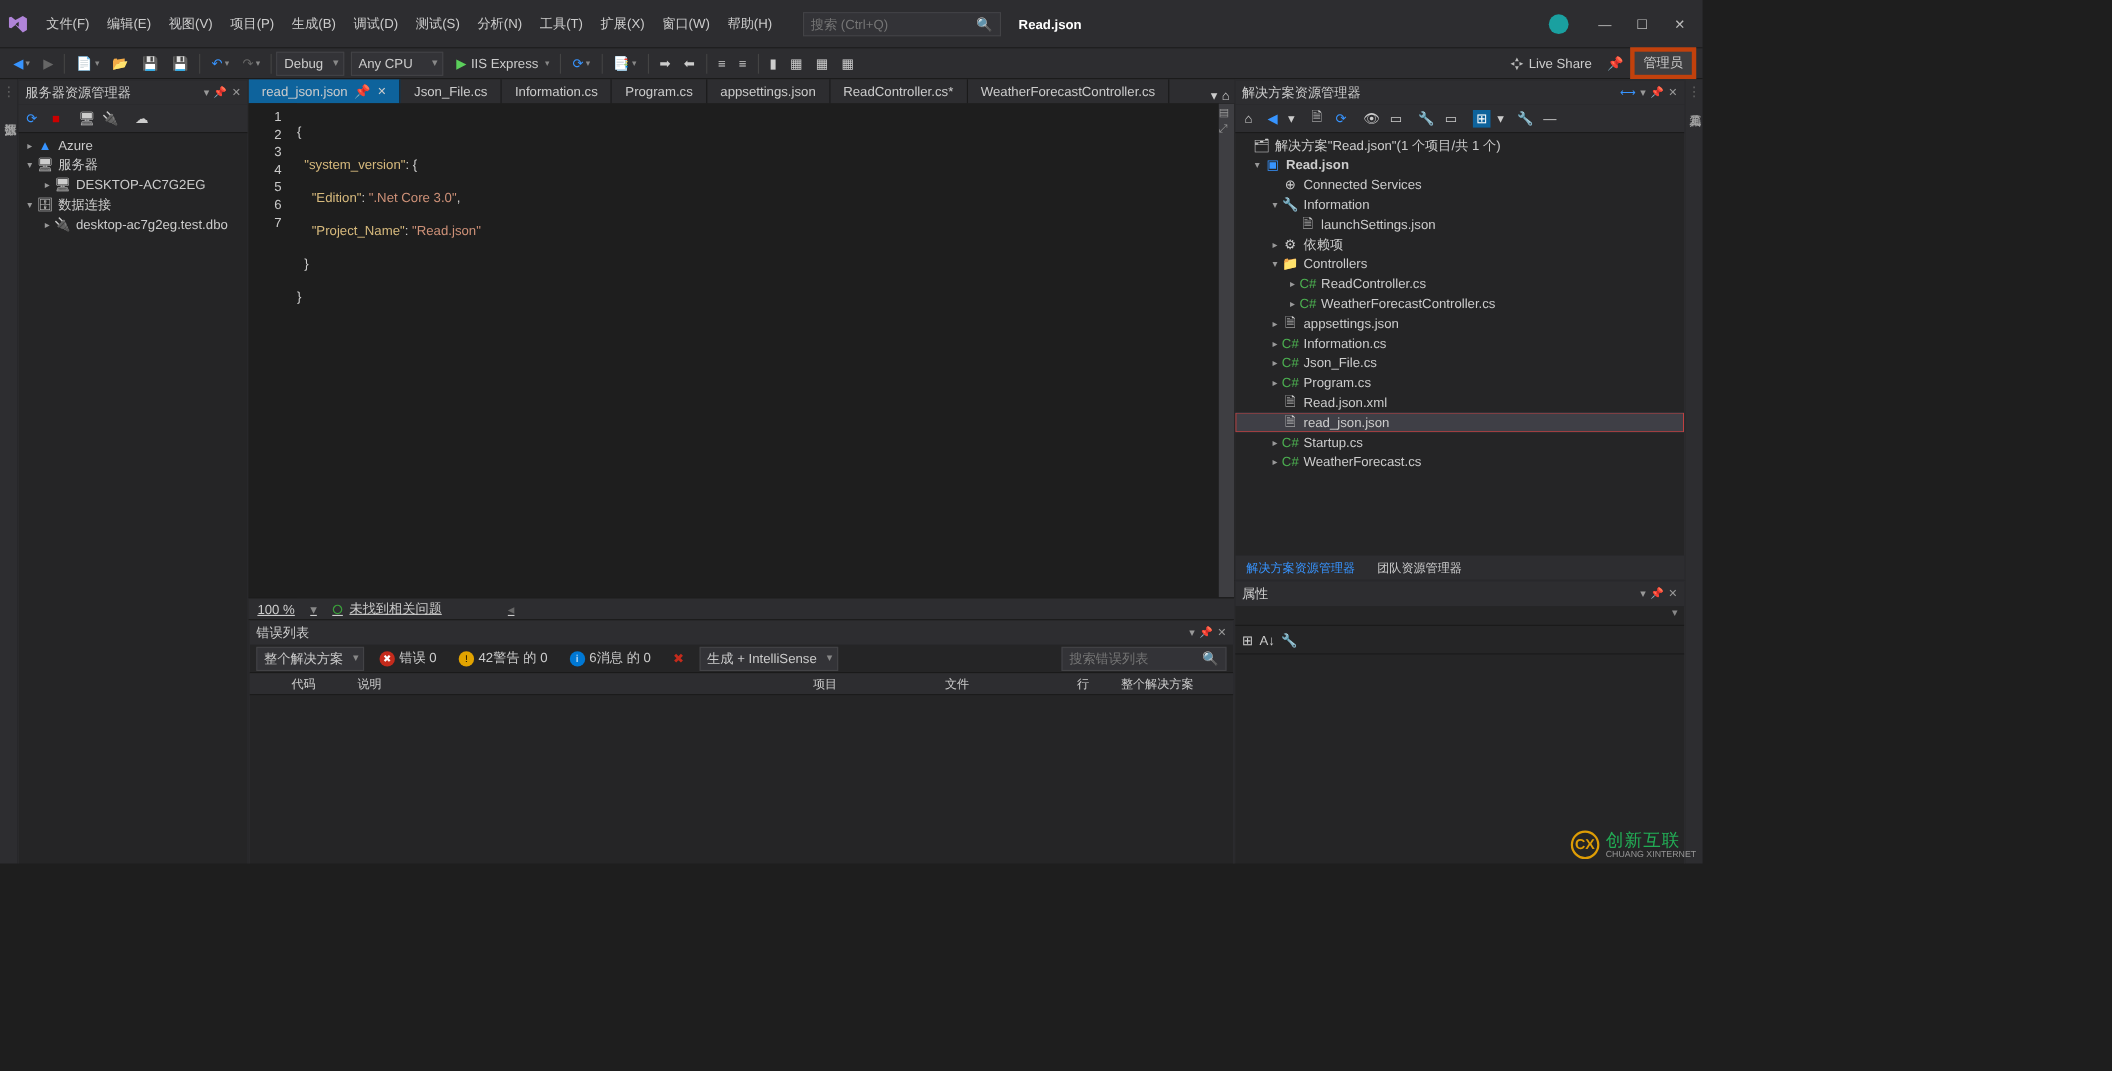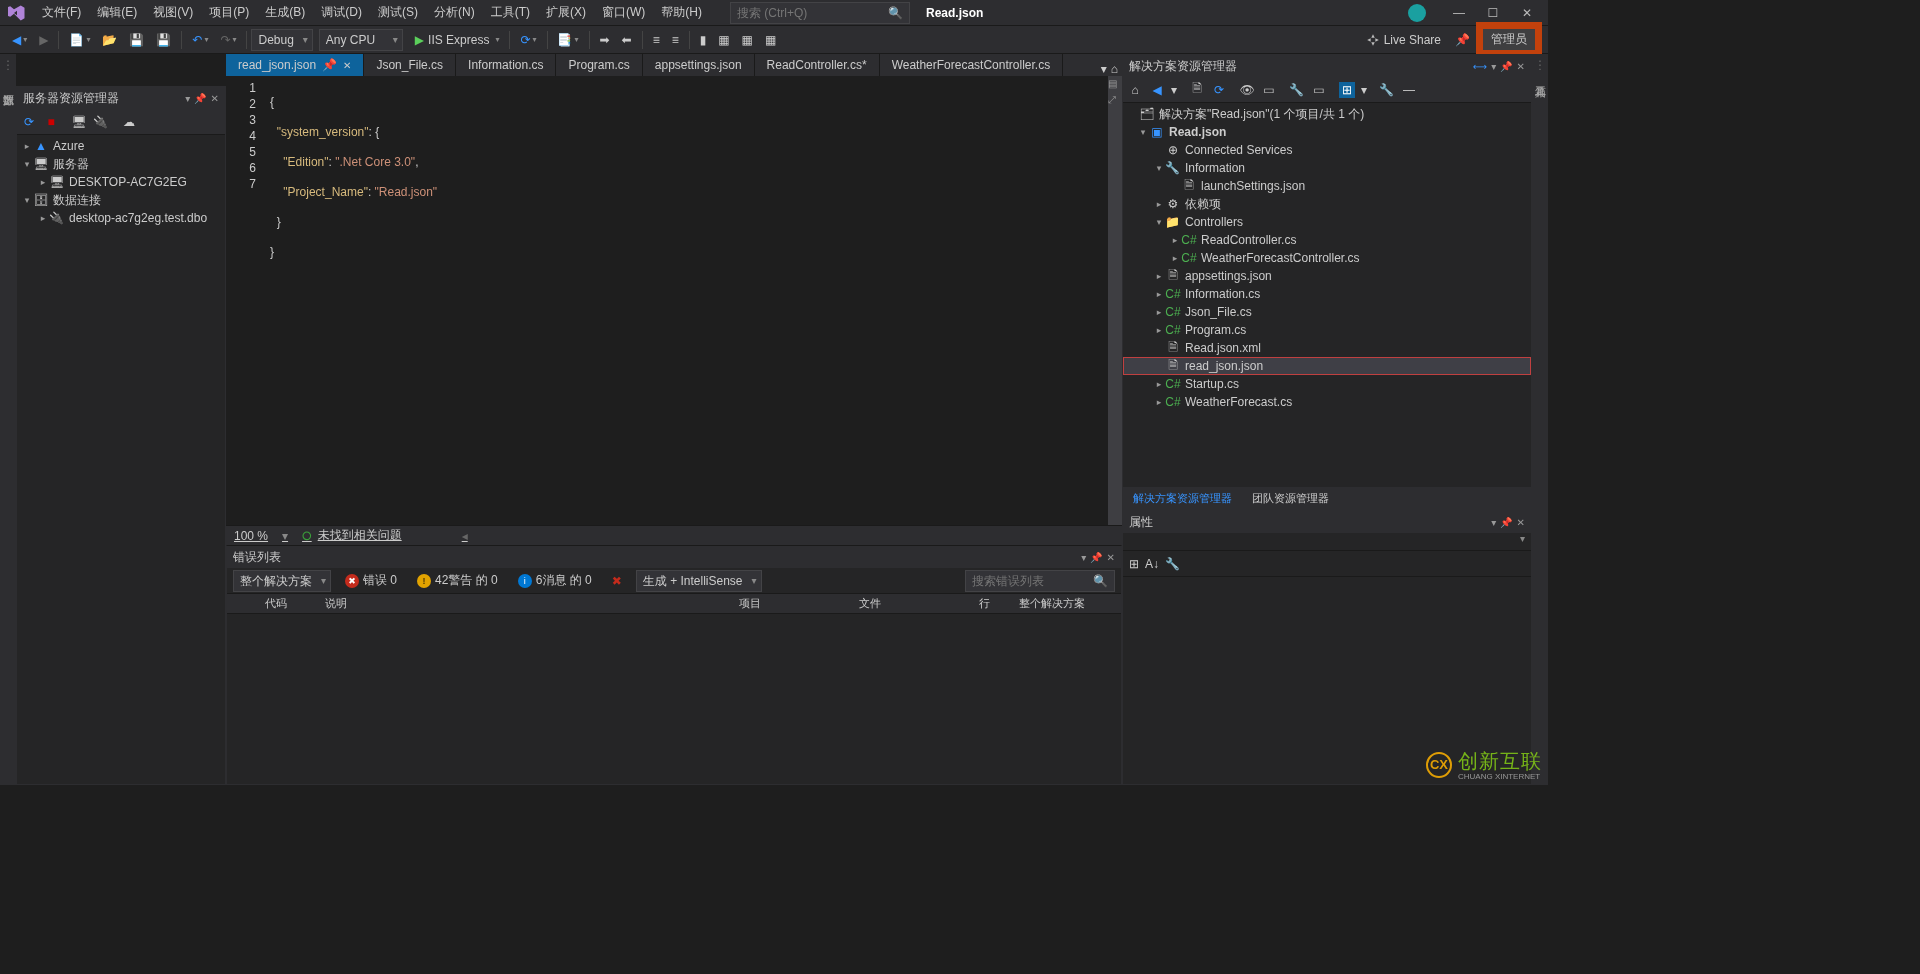"文件(F)" .menubar { height: 26px -> 44px }
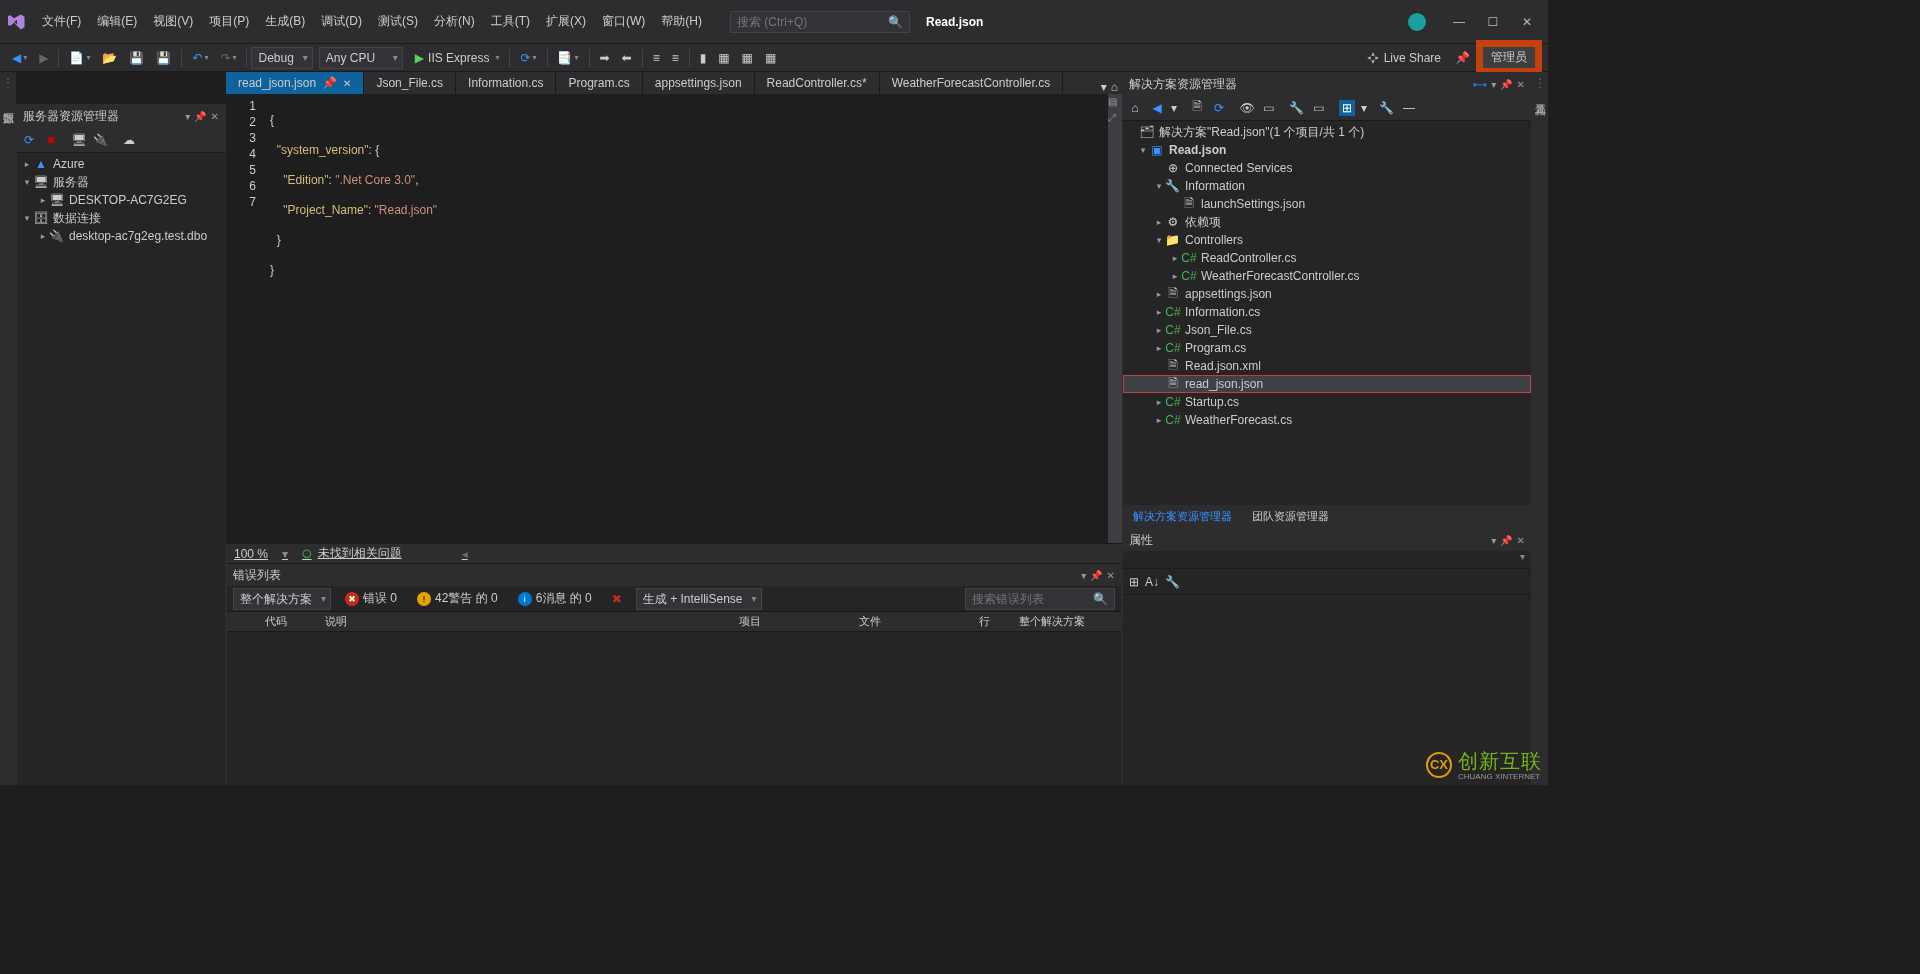"管理员" .toolbar .adminbtn { border: 7px solid #c2410c -> 4px solid #c2410c }
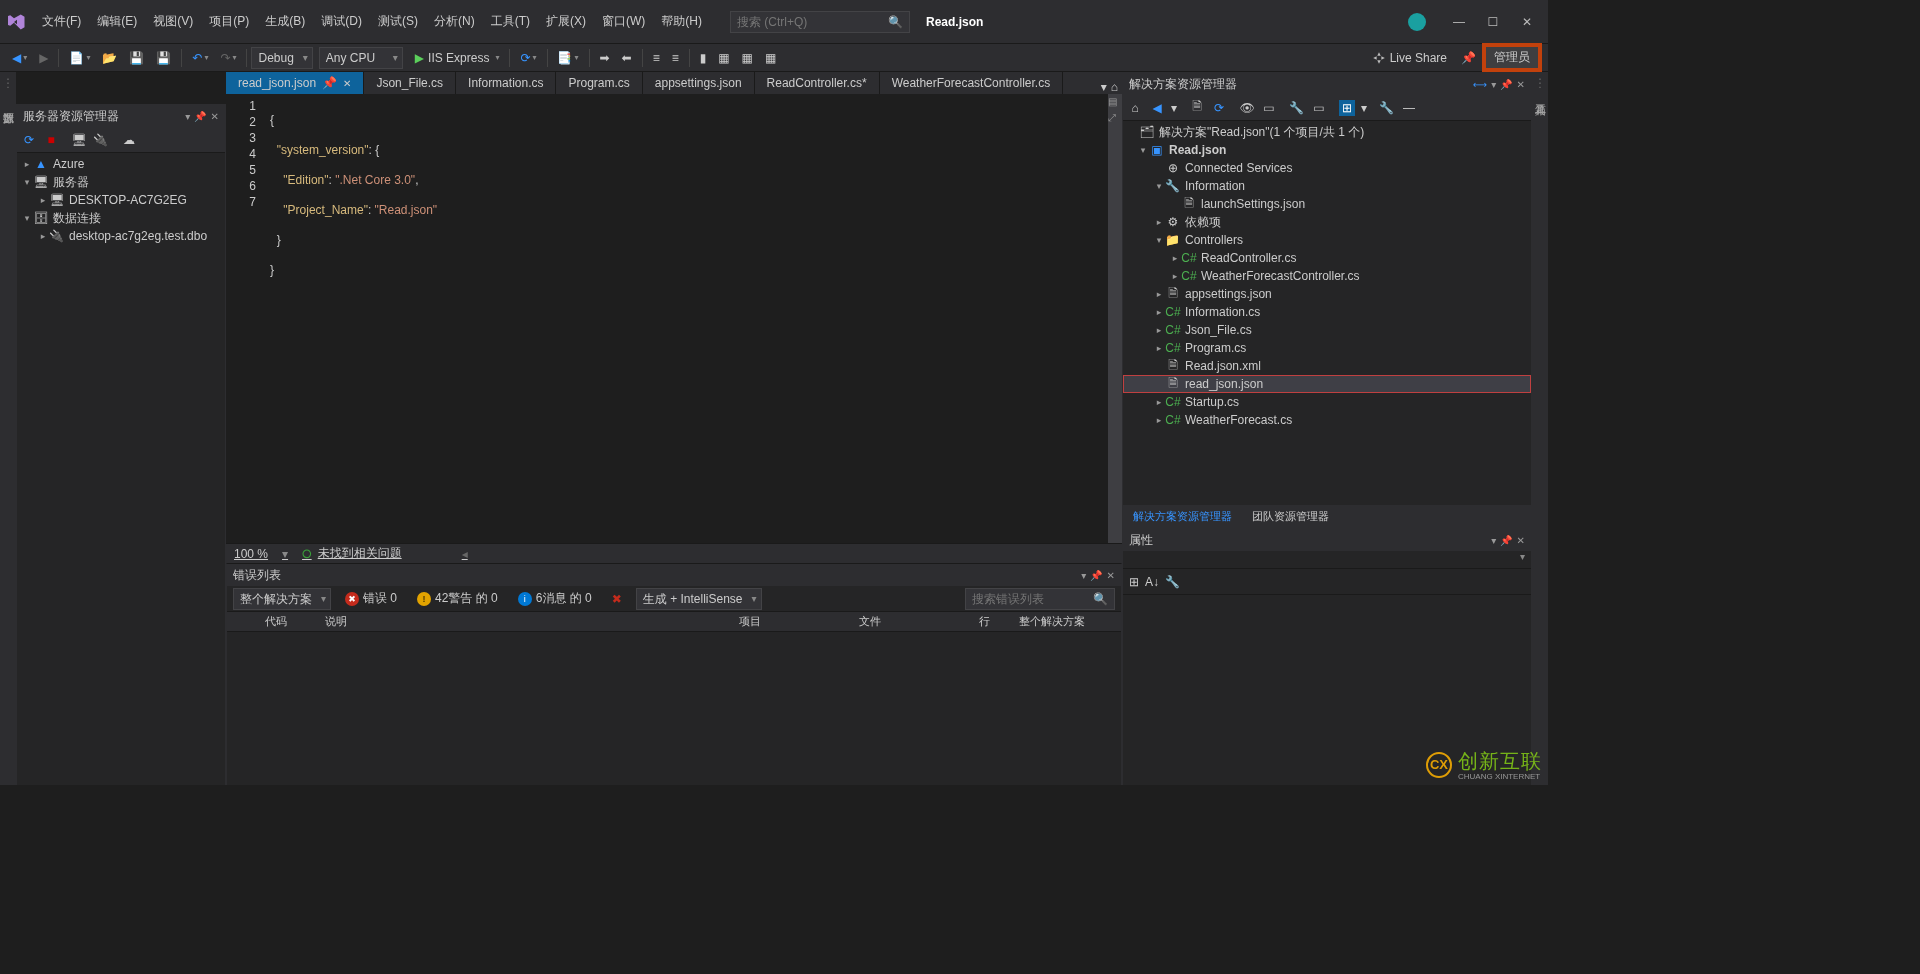"服务器资源管理器" .server-explorer { margin-top: 32px -> none }
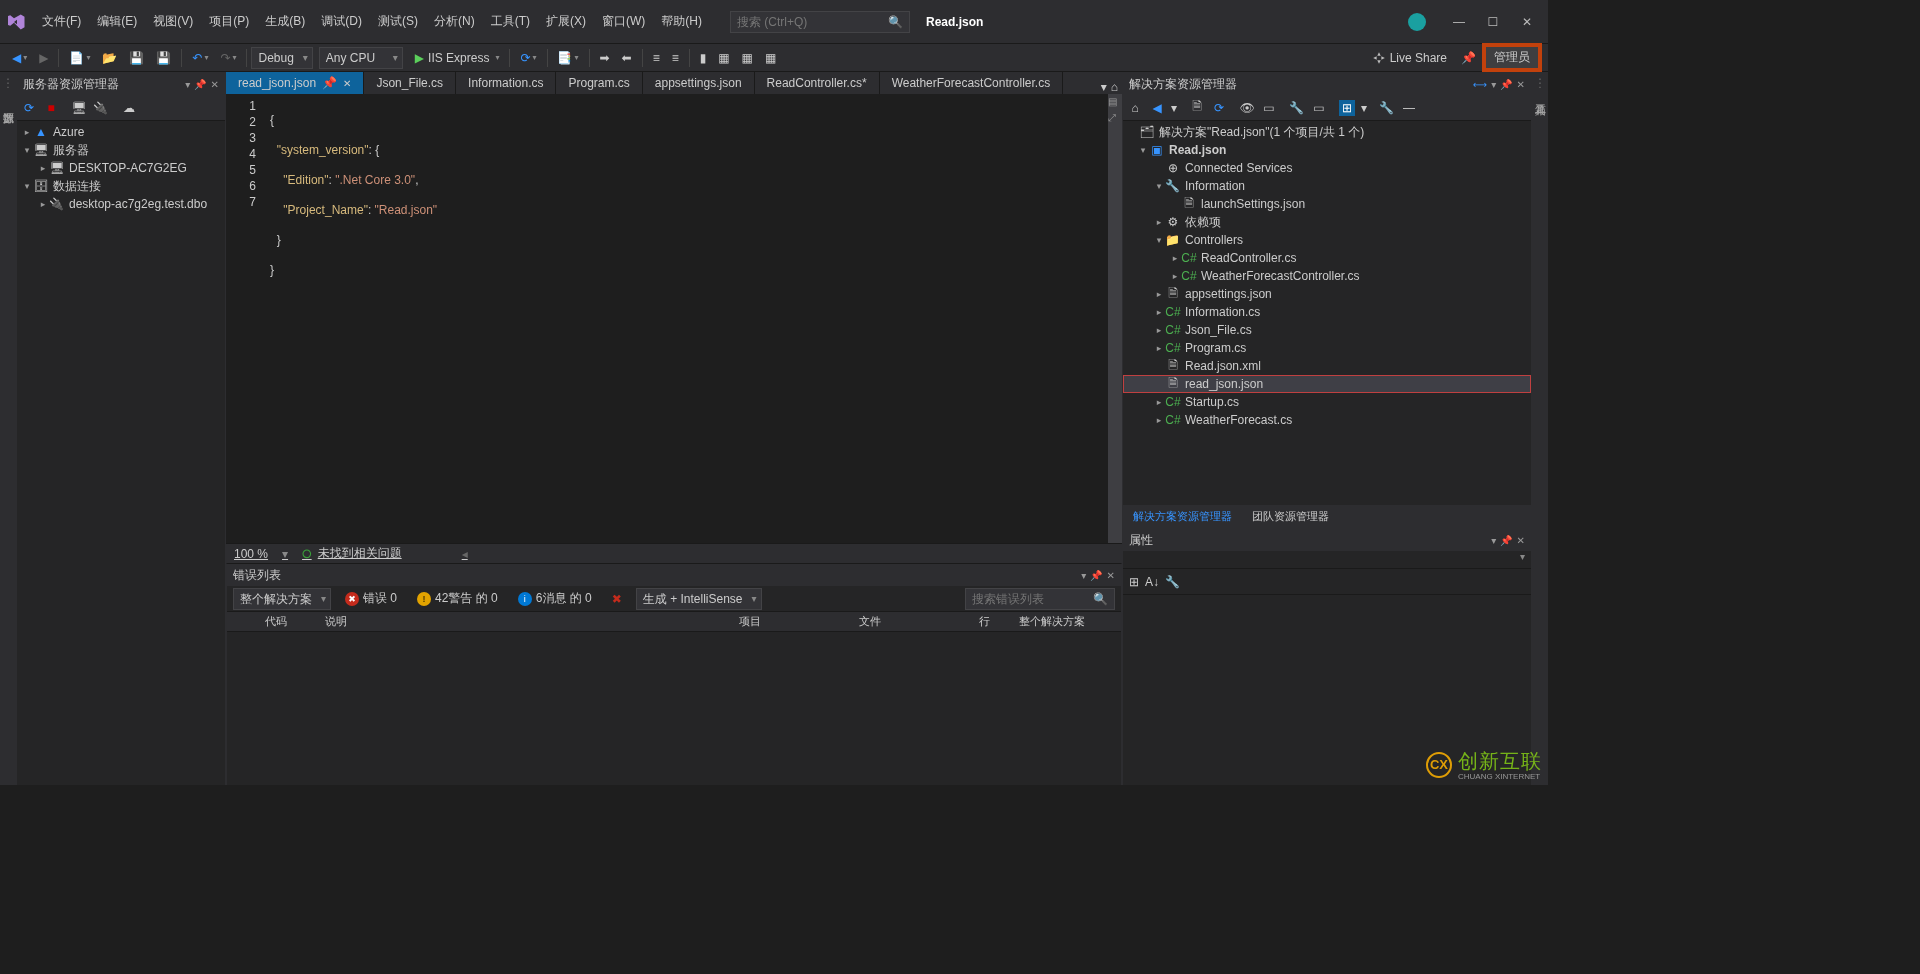"创新互联" .footer-logo .txt { color: #84cc16 -> #22c55e; font-size: 20px -> 16px }
